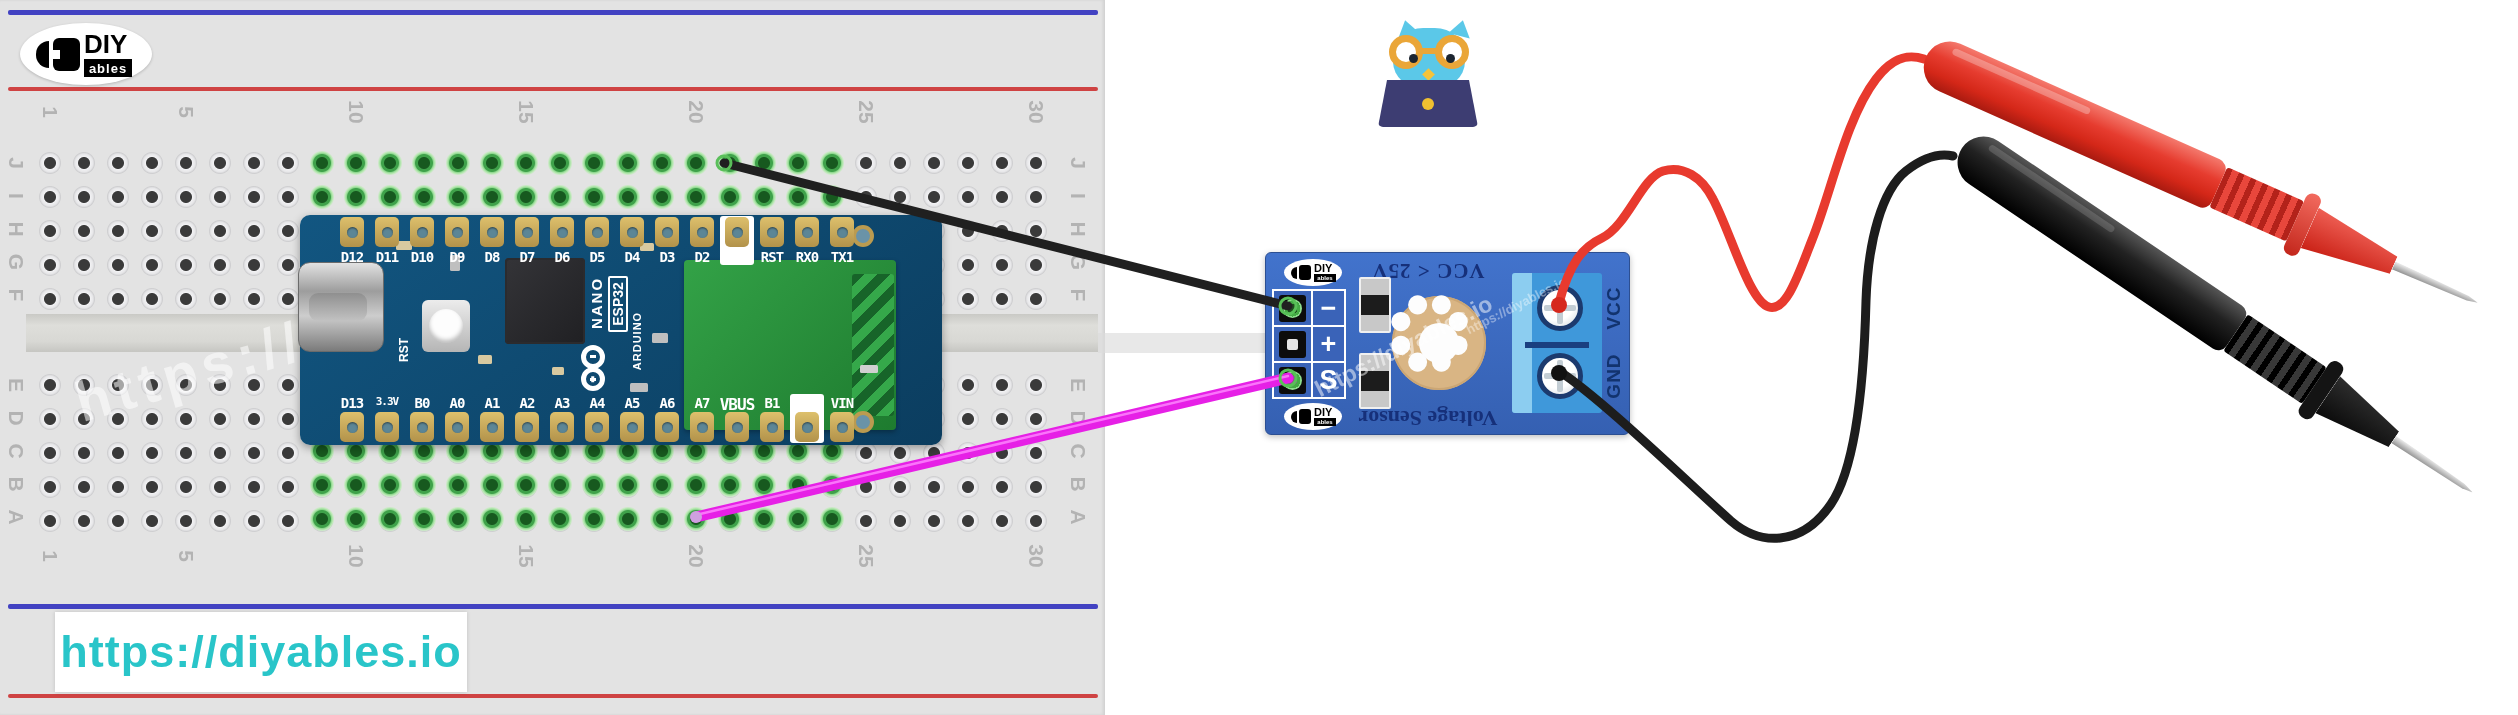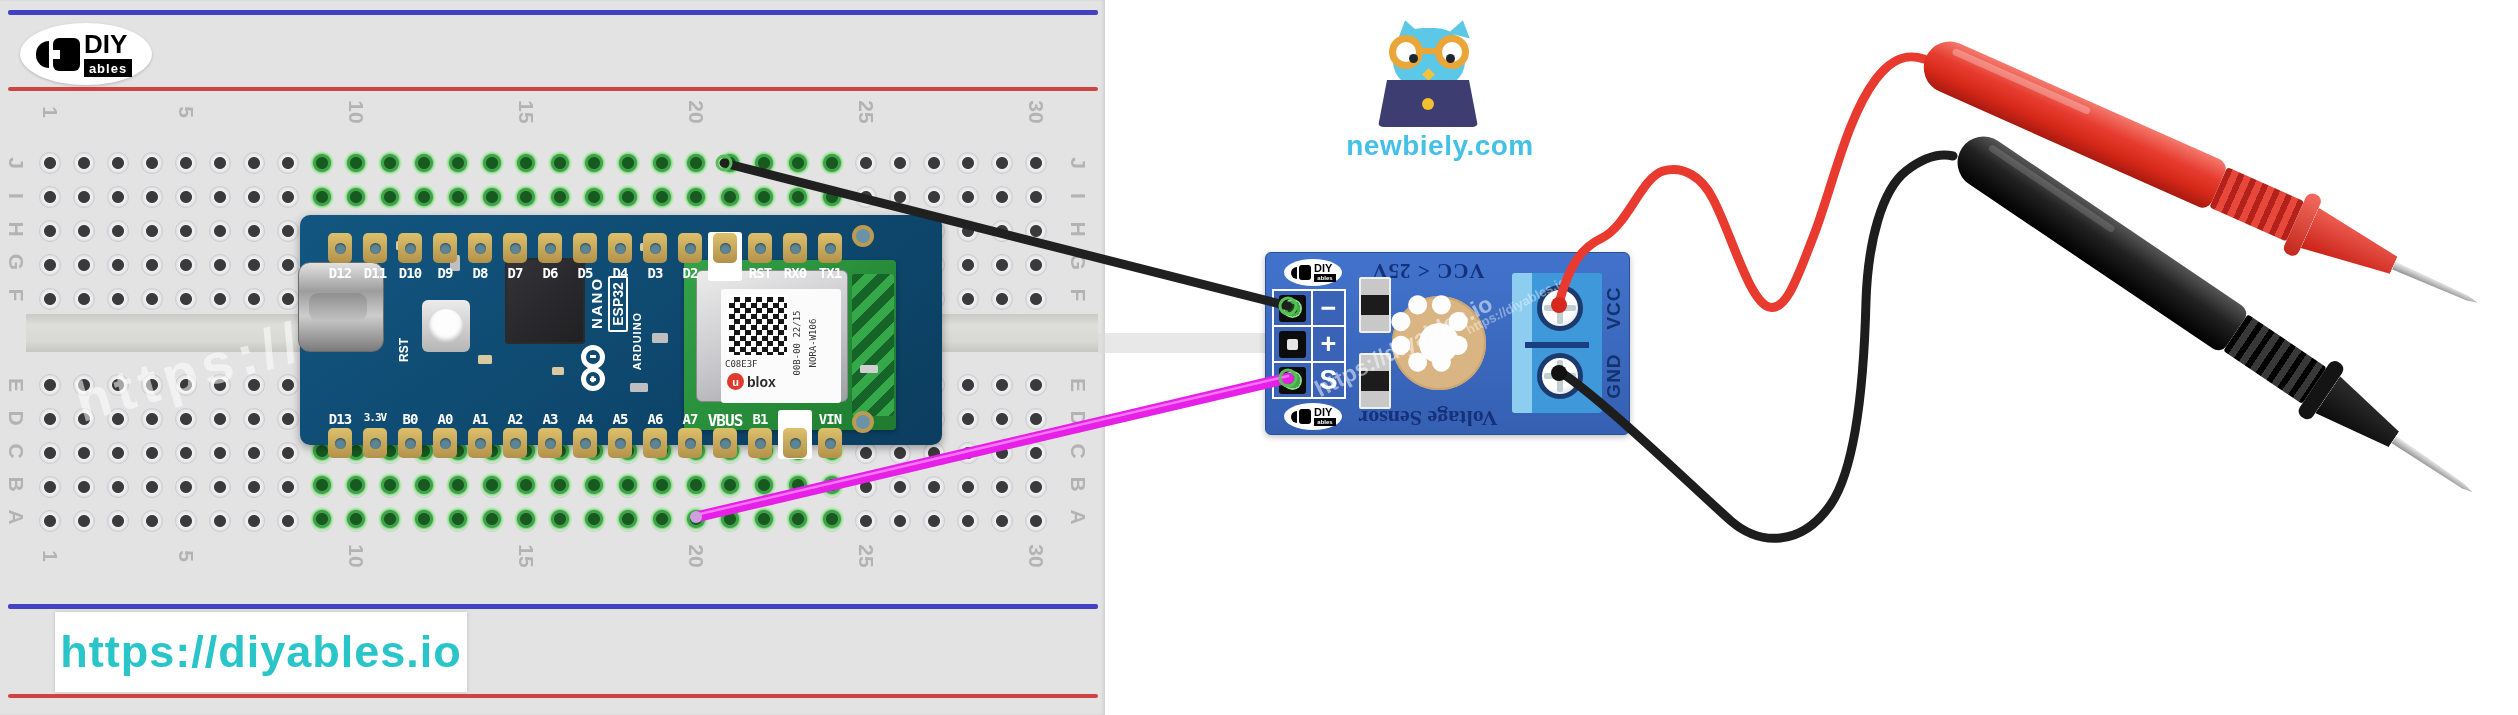"newbiely.com" div.nb-text { html: <div>newbiely.com</div> -> none }
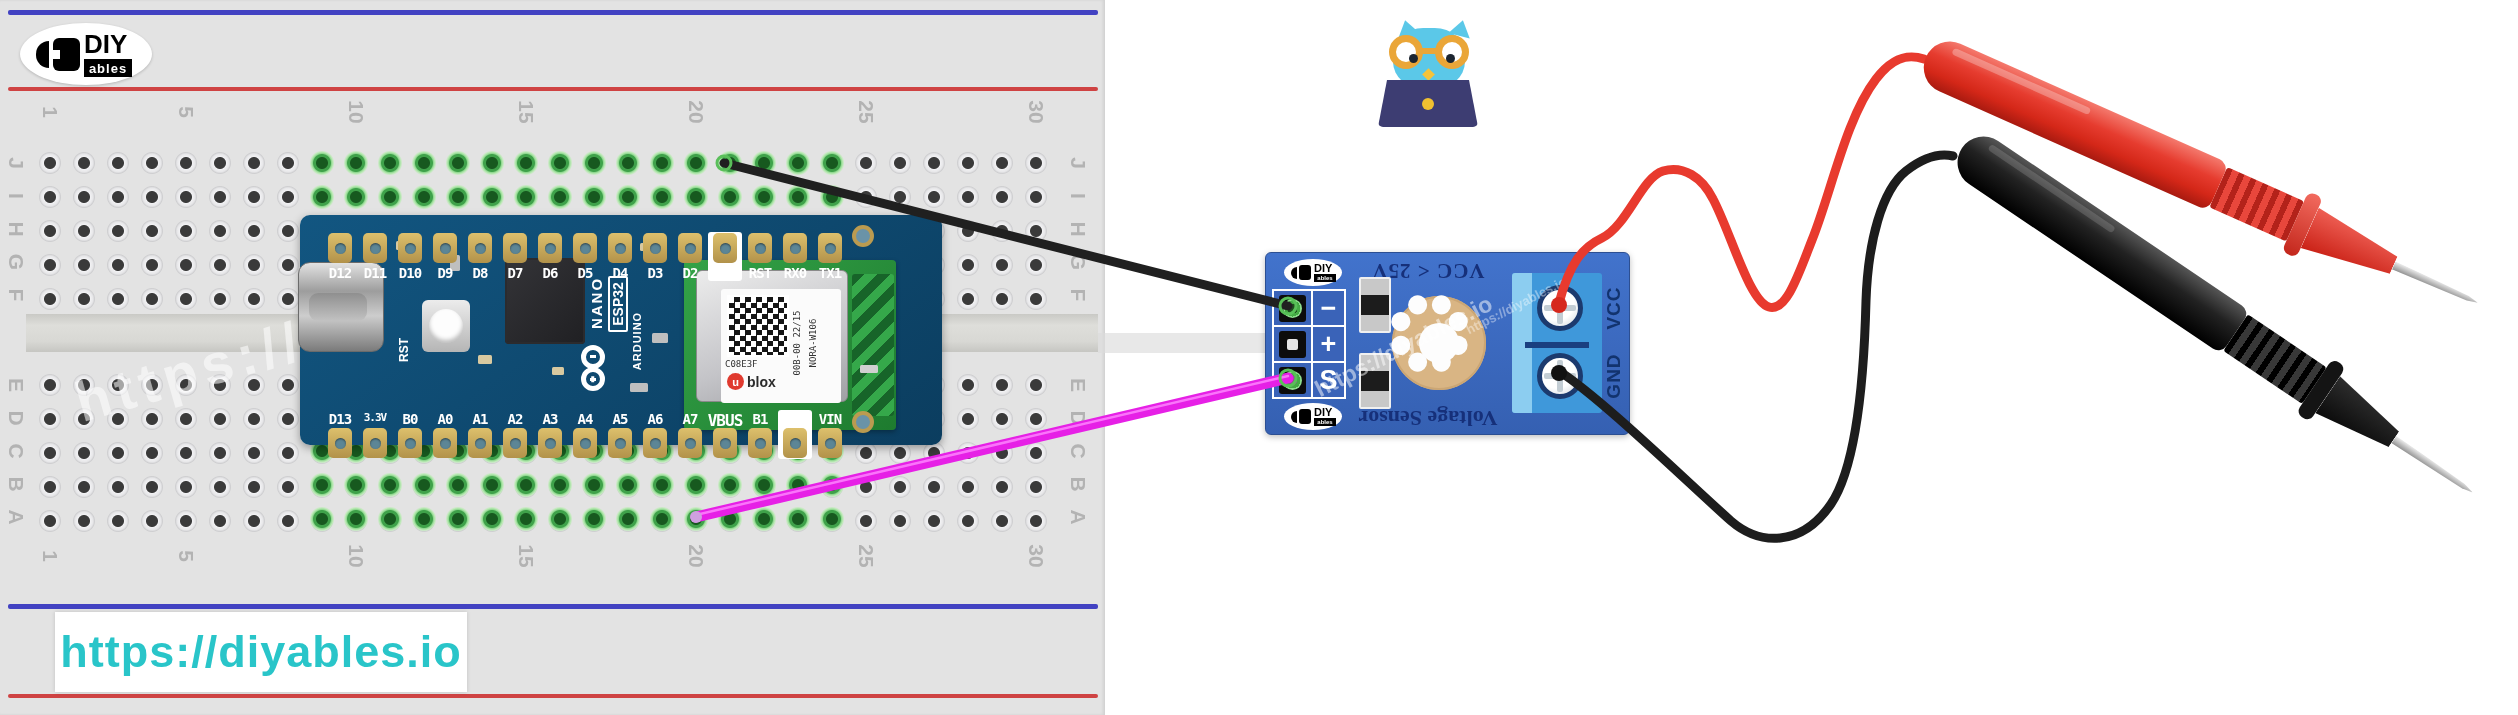"D12" .pin { margin-left: none -> 12px; top: 16px -> 0 }
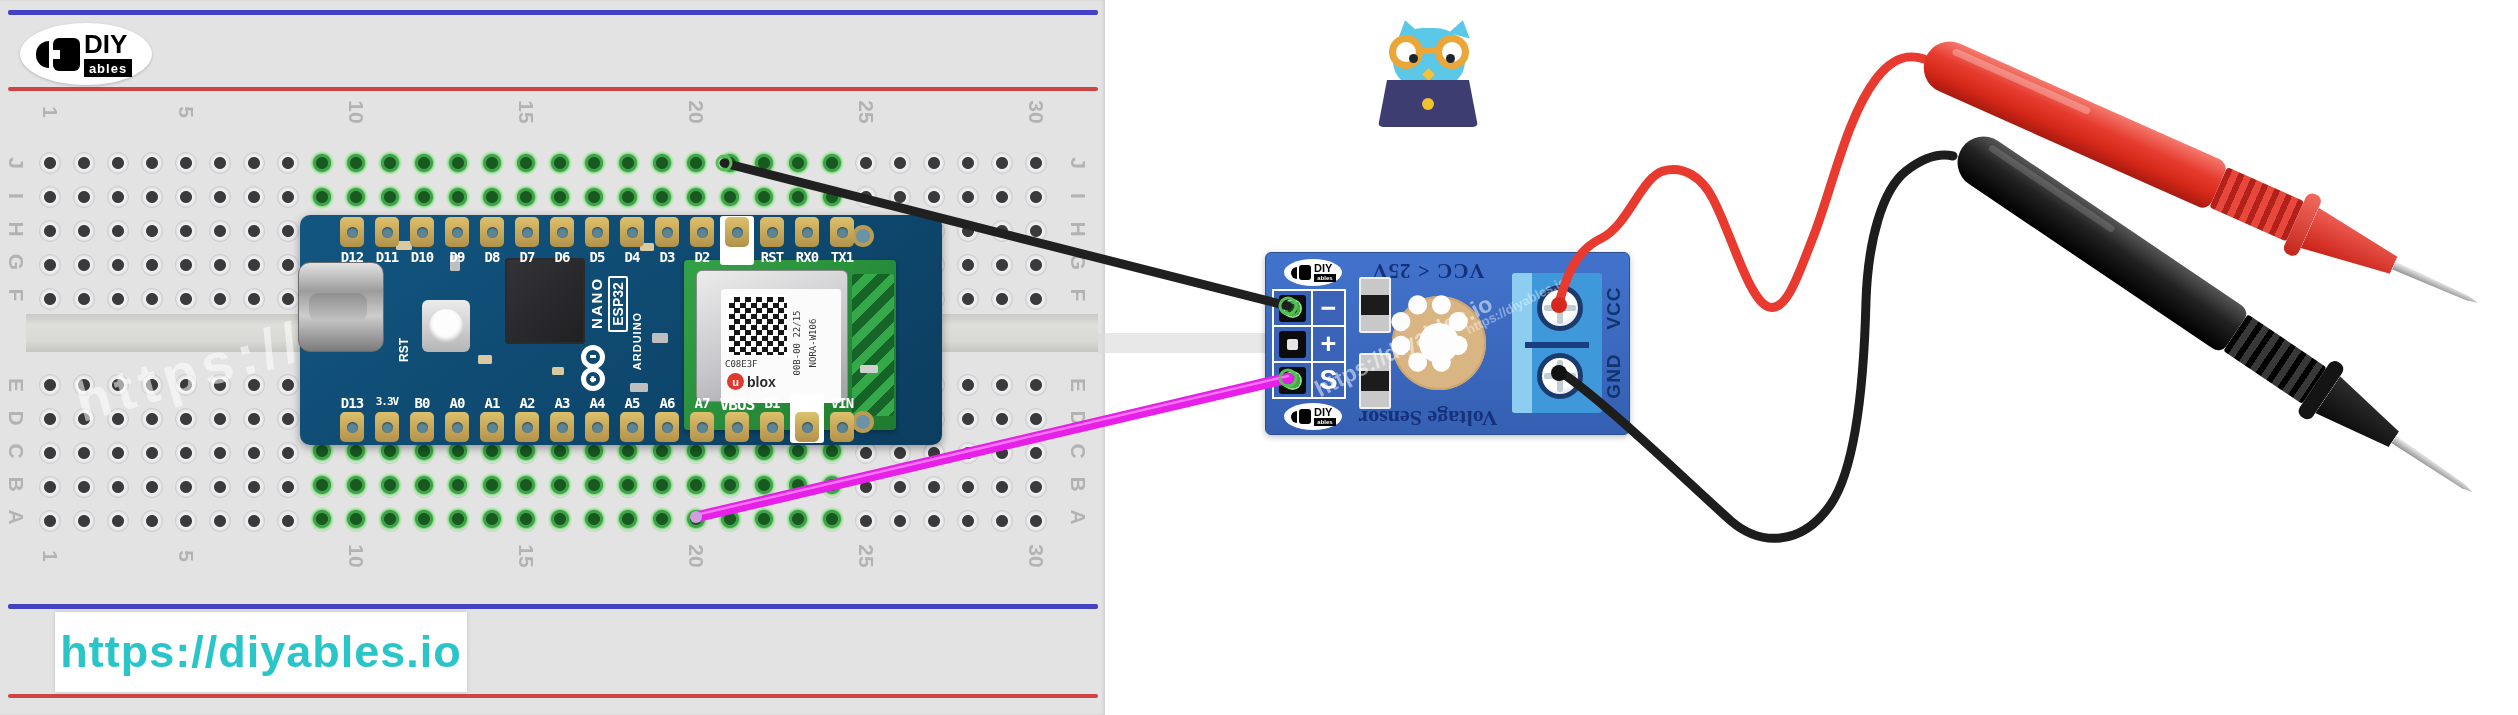"C08E3F" div.abs { html: <div> <div> <div></div> <div>C08E3F</div> <div>u</div> <div>blox</div> <div>00B-00 22/15</div> <div>NORA-W106</div> </div> </div> -> none }
